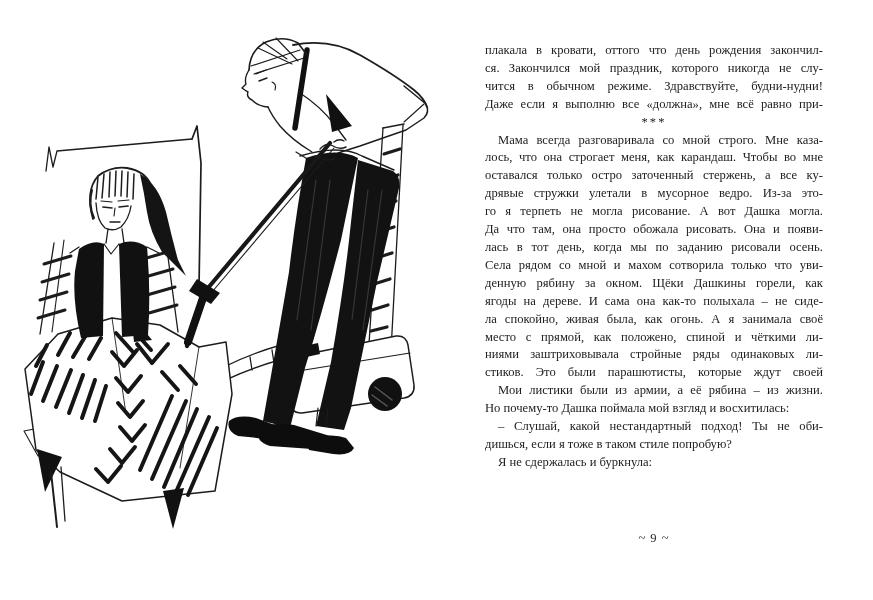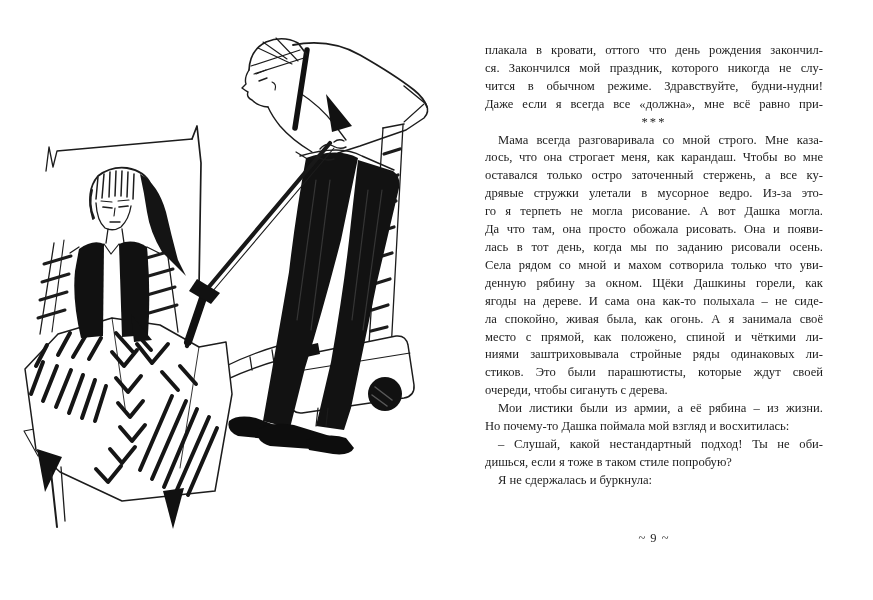"Даже если я всегда все" div.line { text: всегда -> выполню }
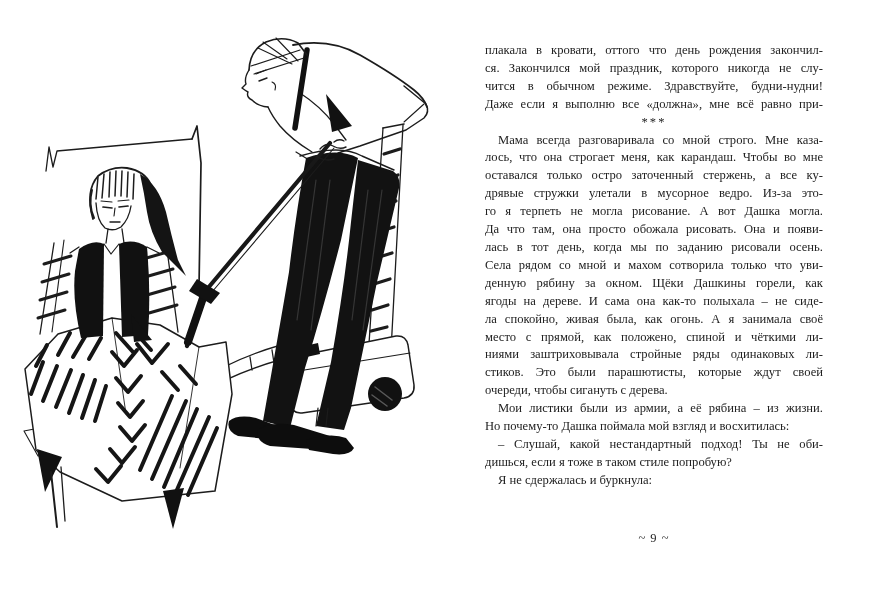"очереди, чтобы сигануть с дерева." div.line { html: <div>очереди, чтобы сигануть с дерева.</div> -> none }
